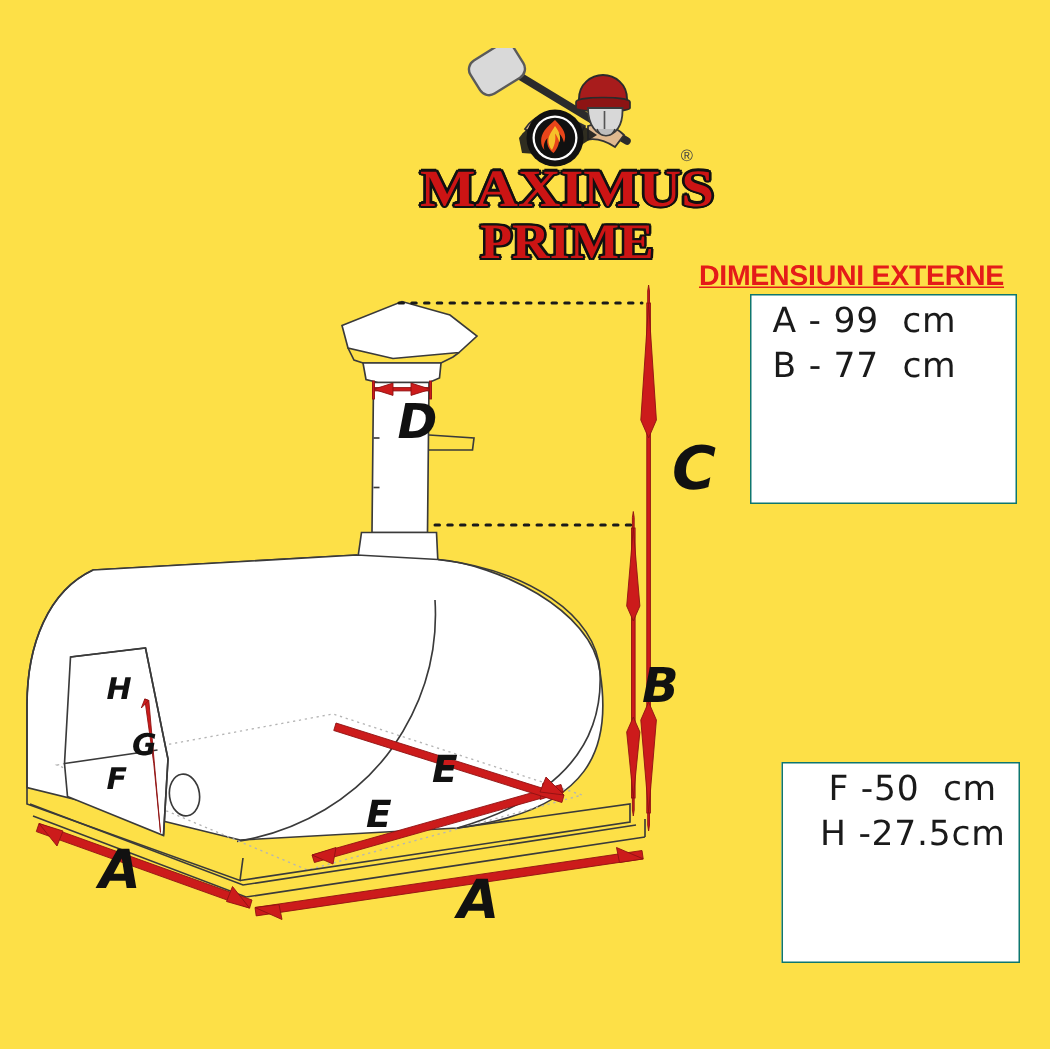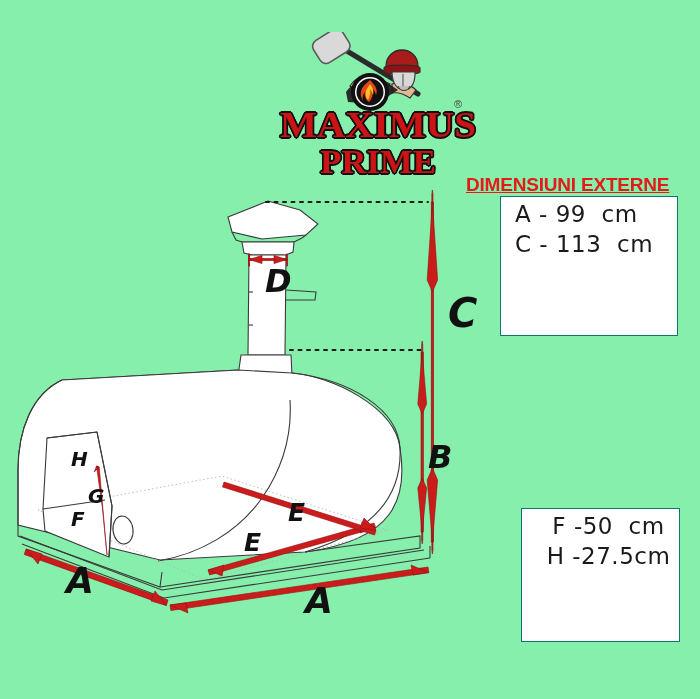"MAXIMUS" #page { background: #86efac -> #fde047 }
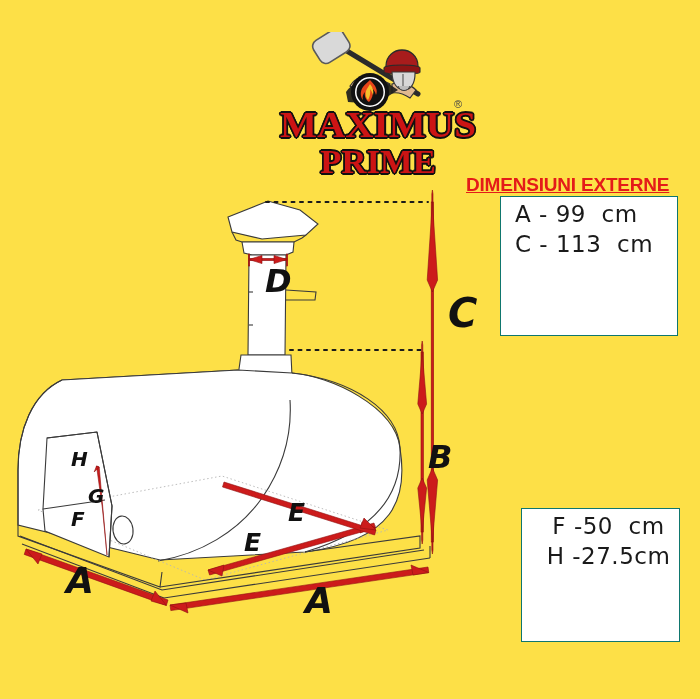"B - 77 cm" div.spec-line { html: none -> <div>B - 77 cm</div> }
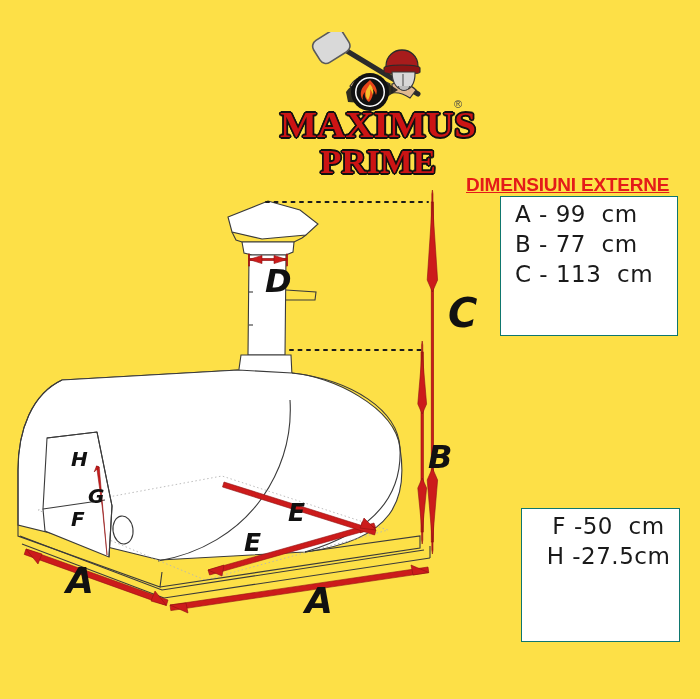"C - 113 cm" div.spec-line { html: <div>C - 113 cm</div> -> none }
